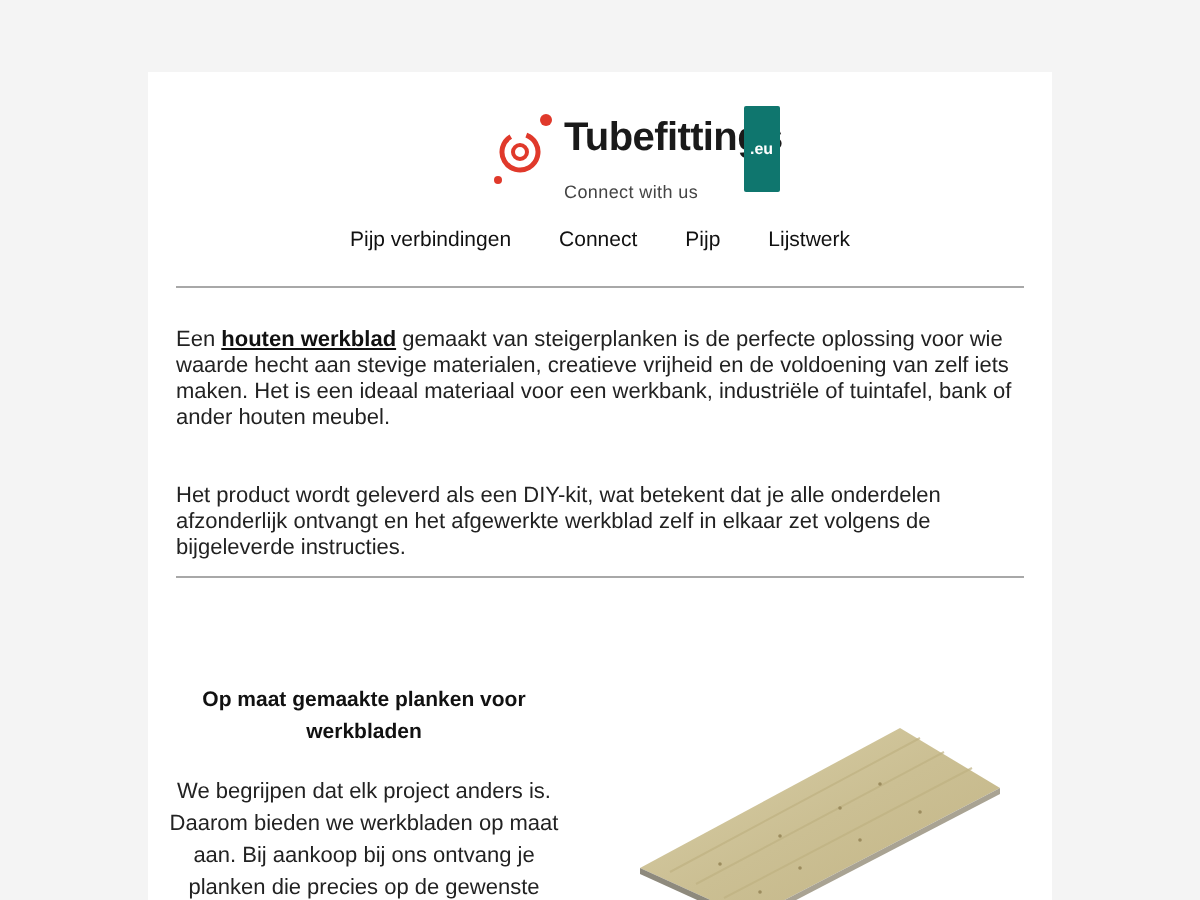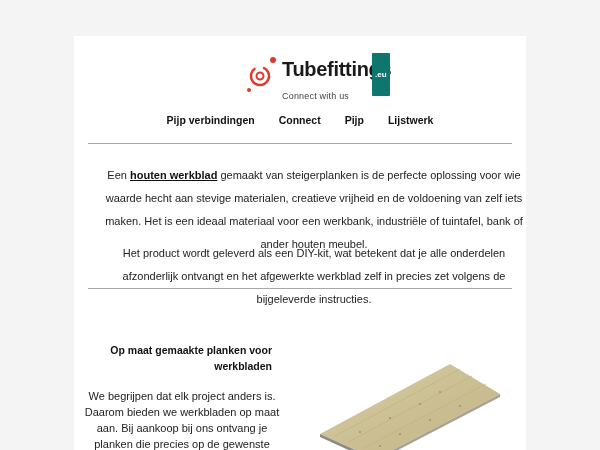"Pijp verbindingen" .nav { font-weight: bold -> normal }
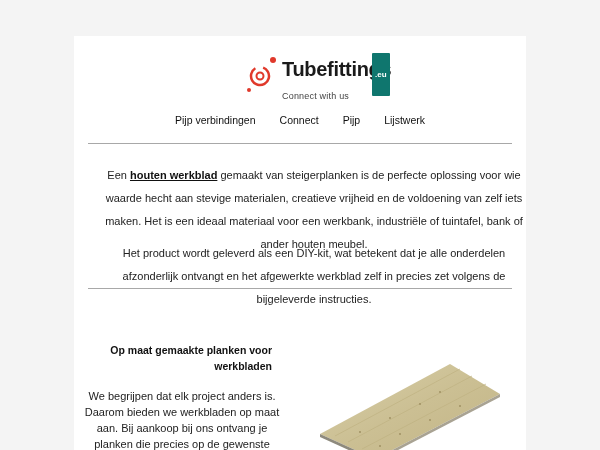"Een houten werkblad gemaakt van" .para { left: 28px -> 14px; line-height: 23px -> 13px; text-align: center -> left }
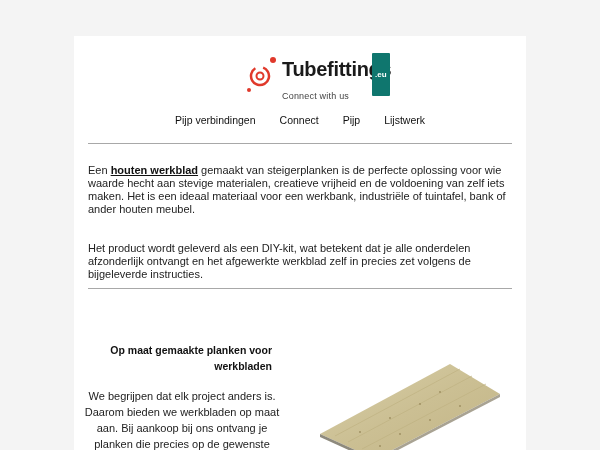"Het product wordt geleverd als" p.para { text: precies -> elkaar }
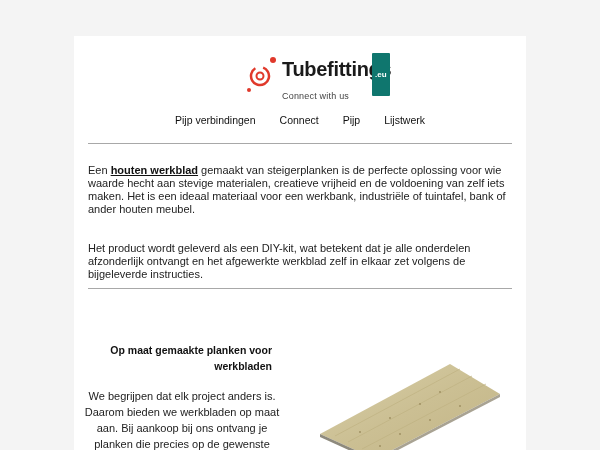"Op maat gemaakte planken voor" .sub-title { text-align: right -> center }
